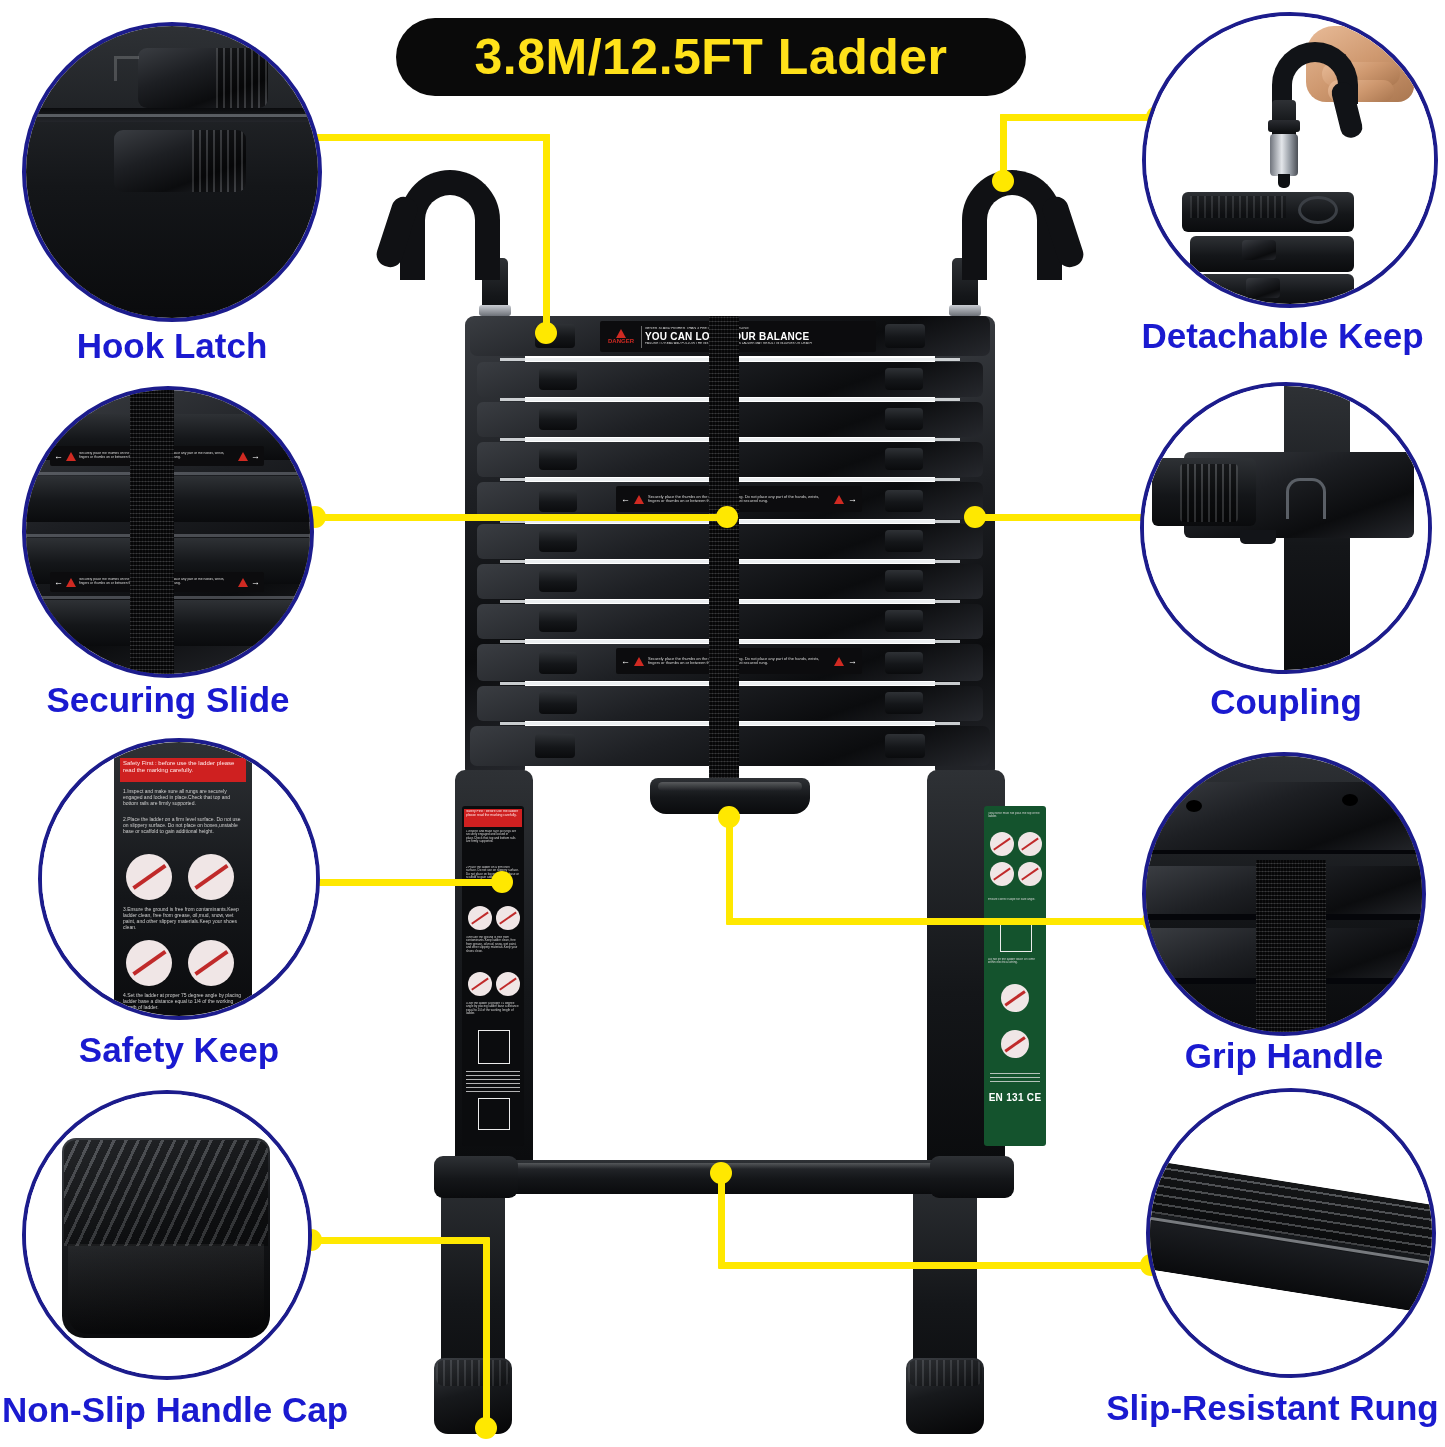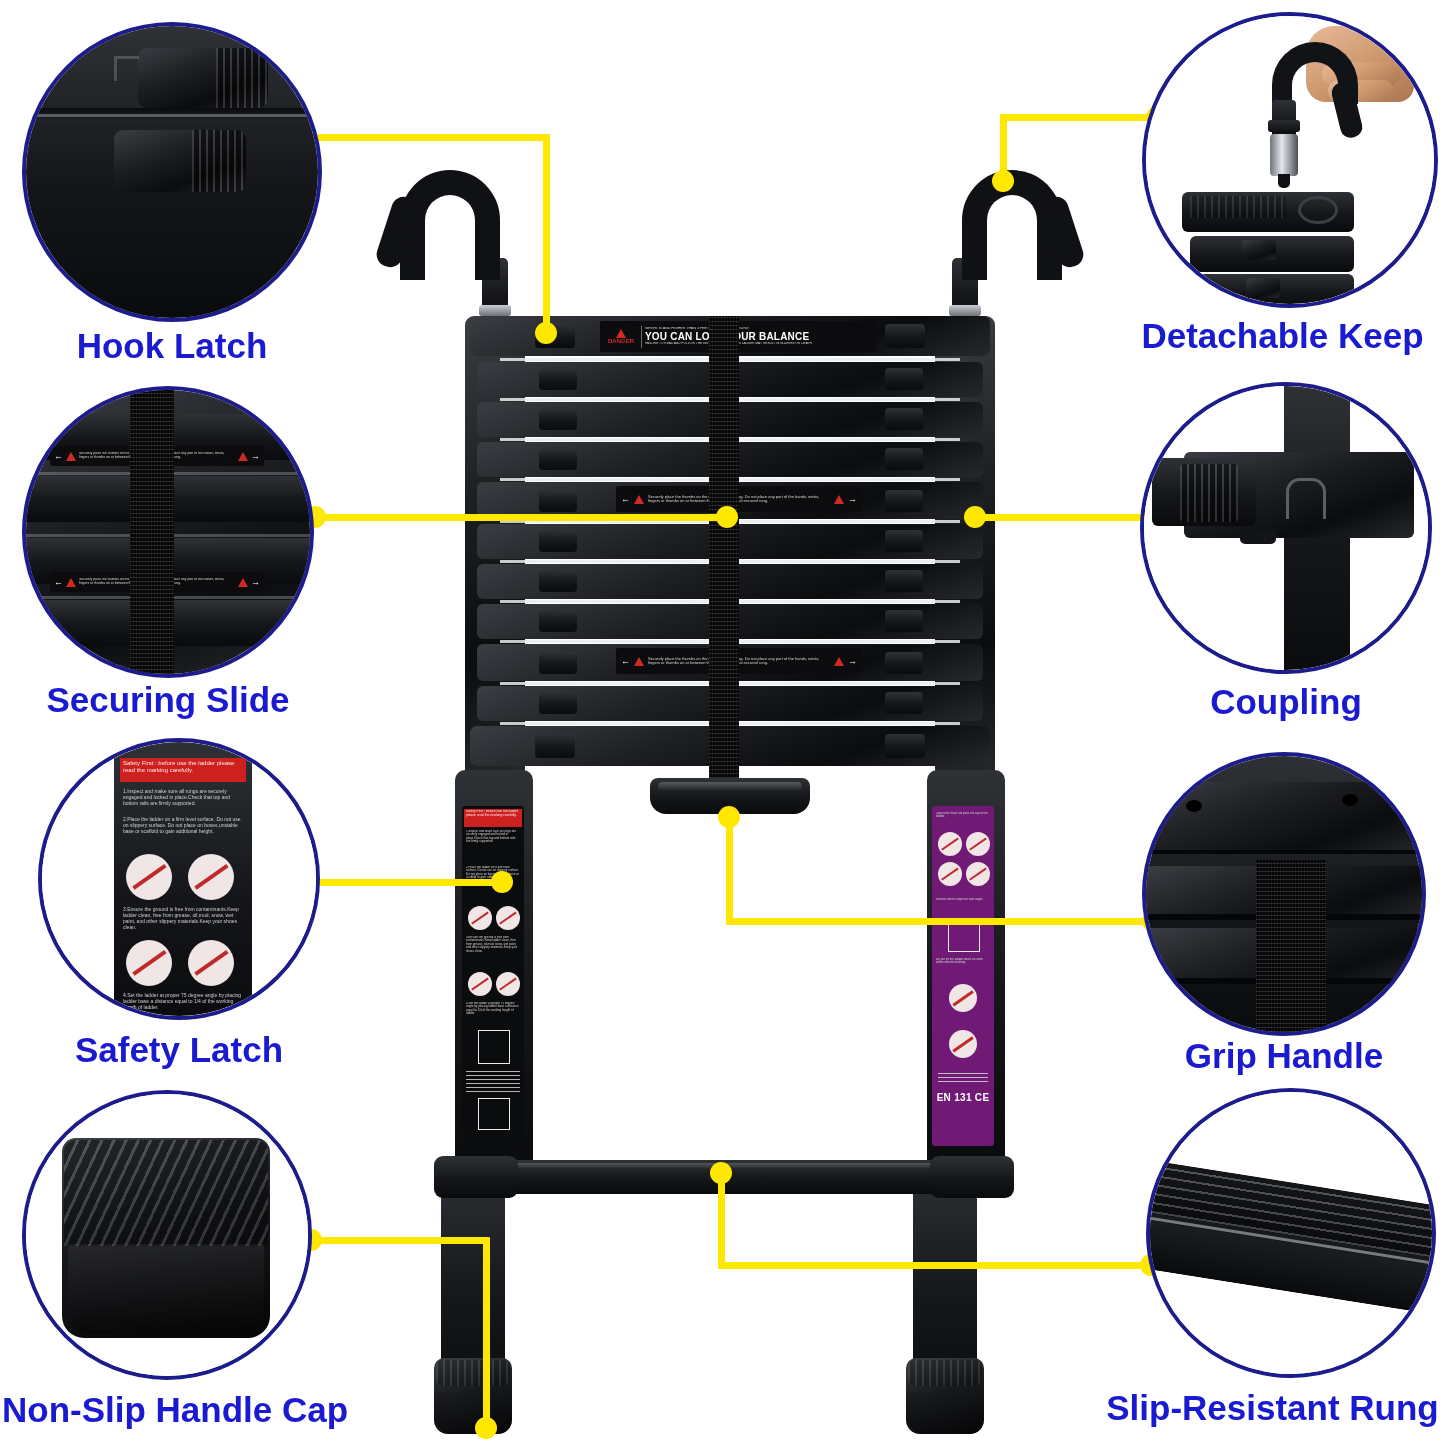"3.8M/12.5FT Ladder" div.title-pill { html: none -> <div> <span>3.8M/12.5FT Ladder</span> </div> }
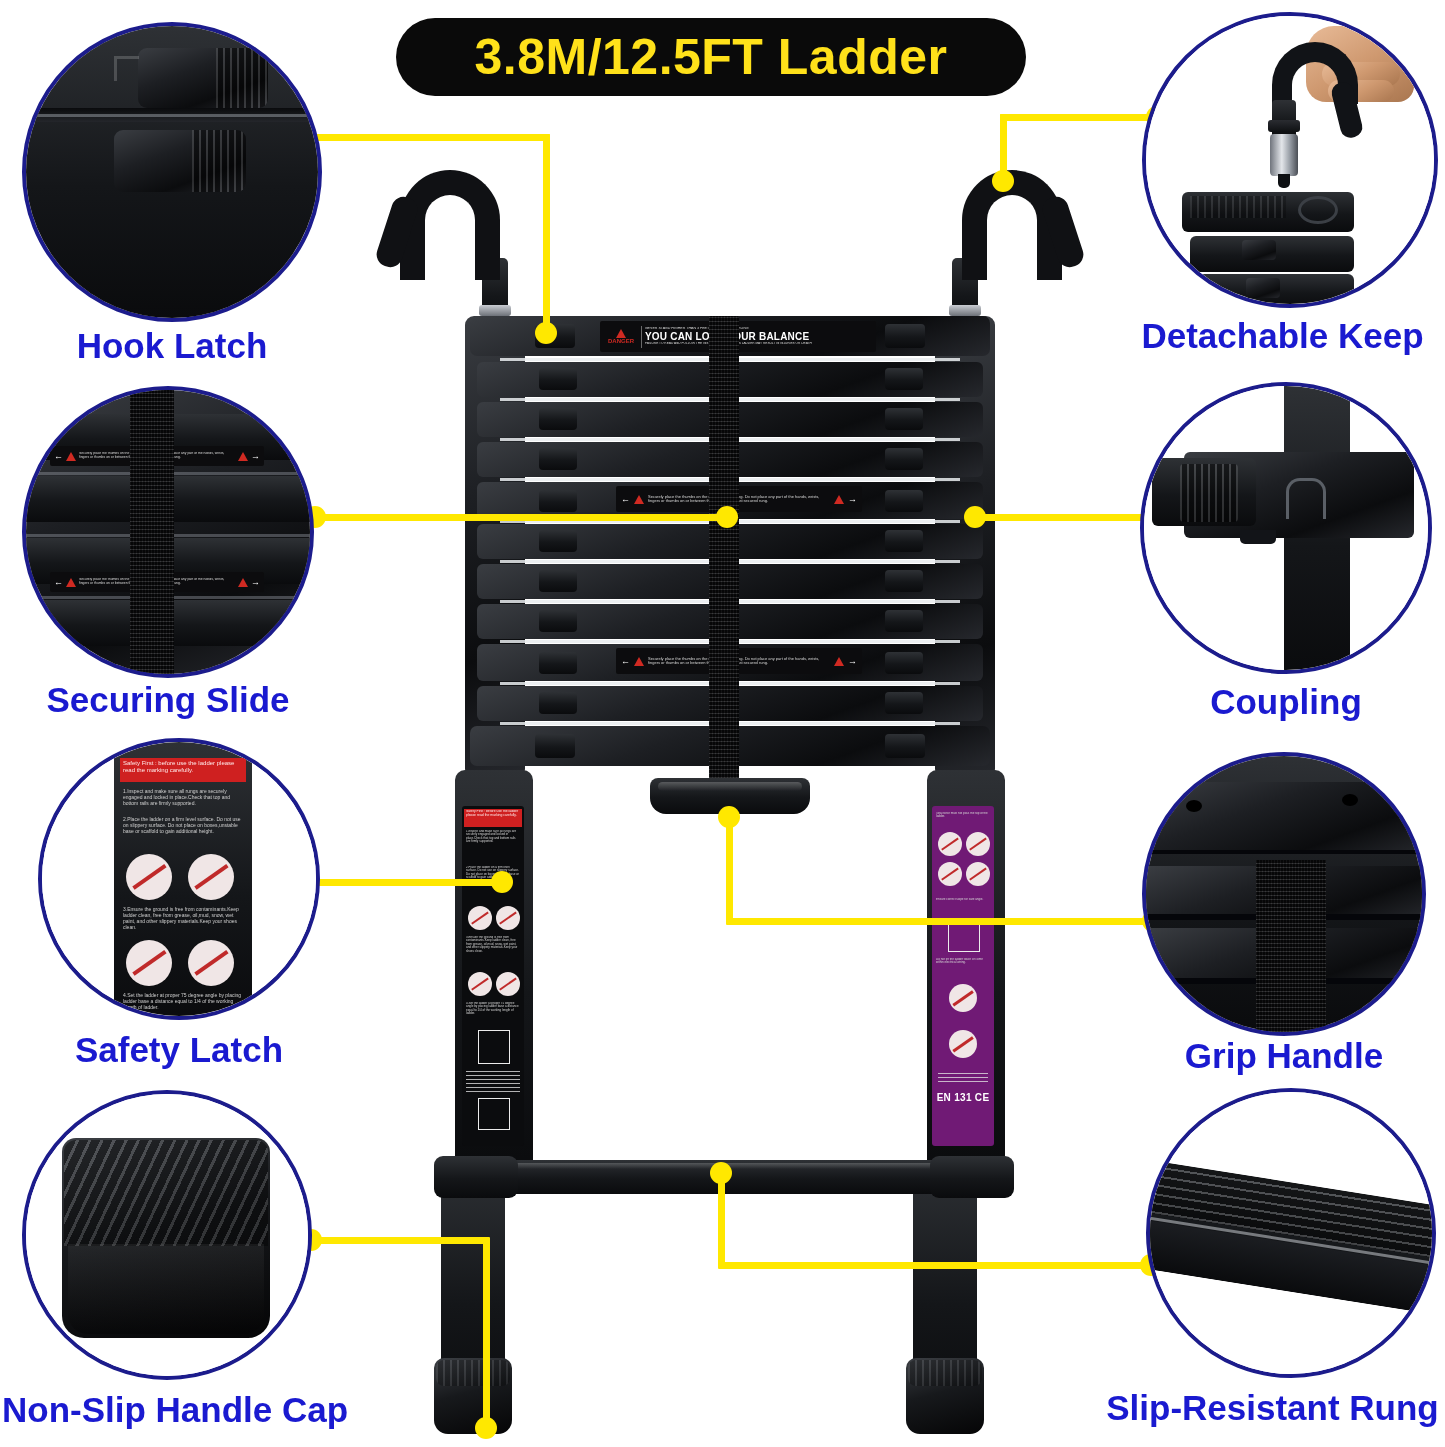"Safety Latch" div.clabel { text: Latch -> Keep }
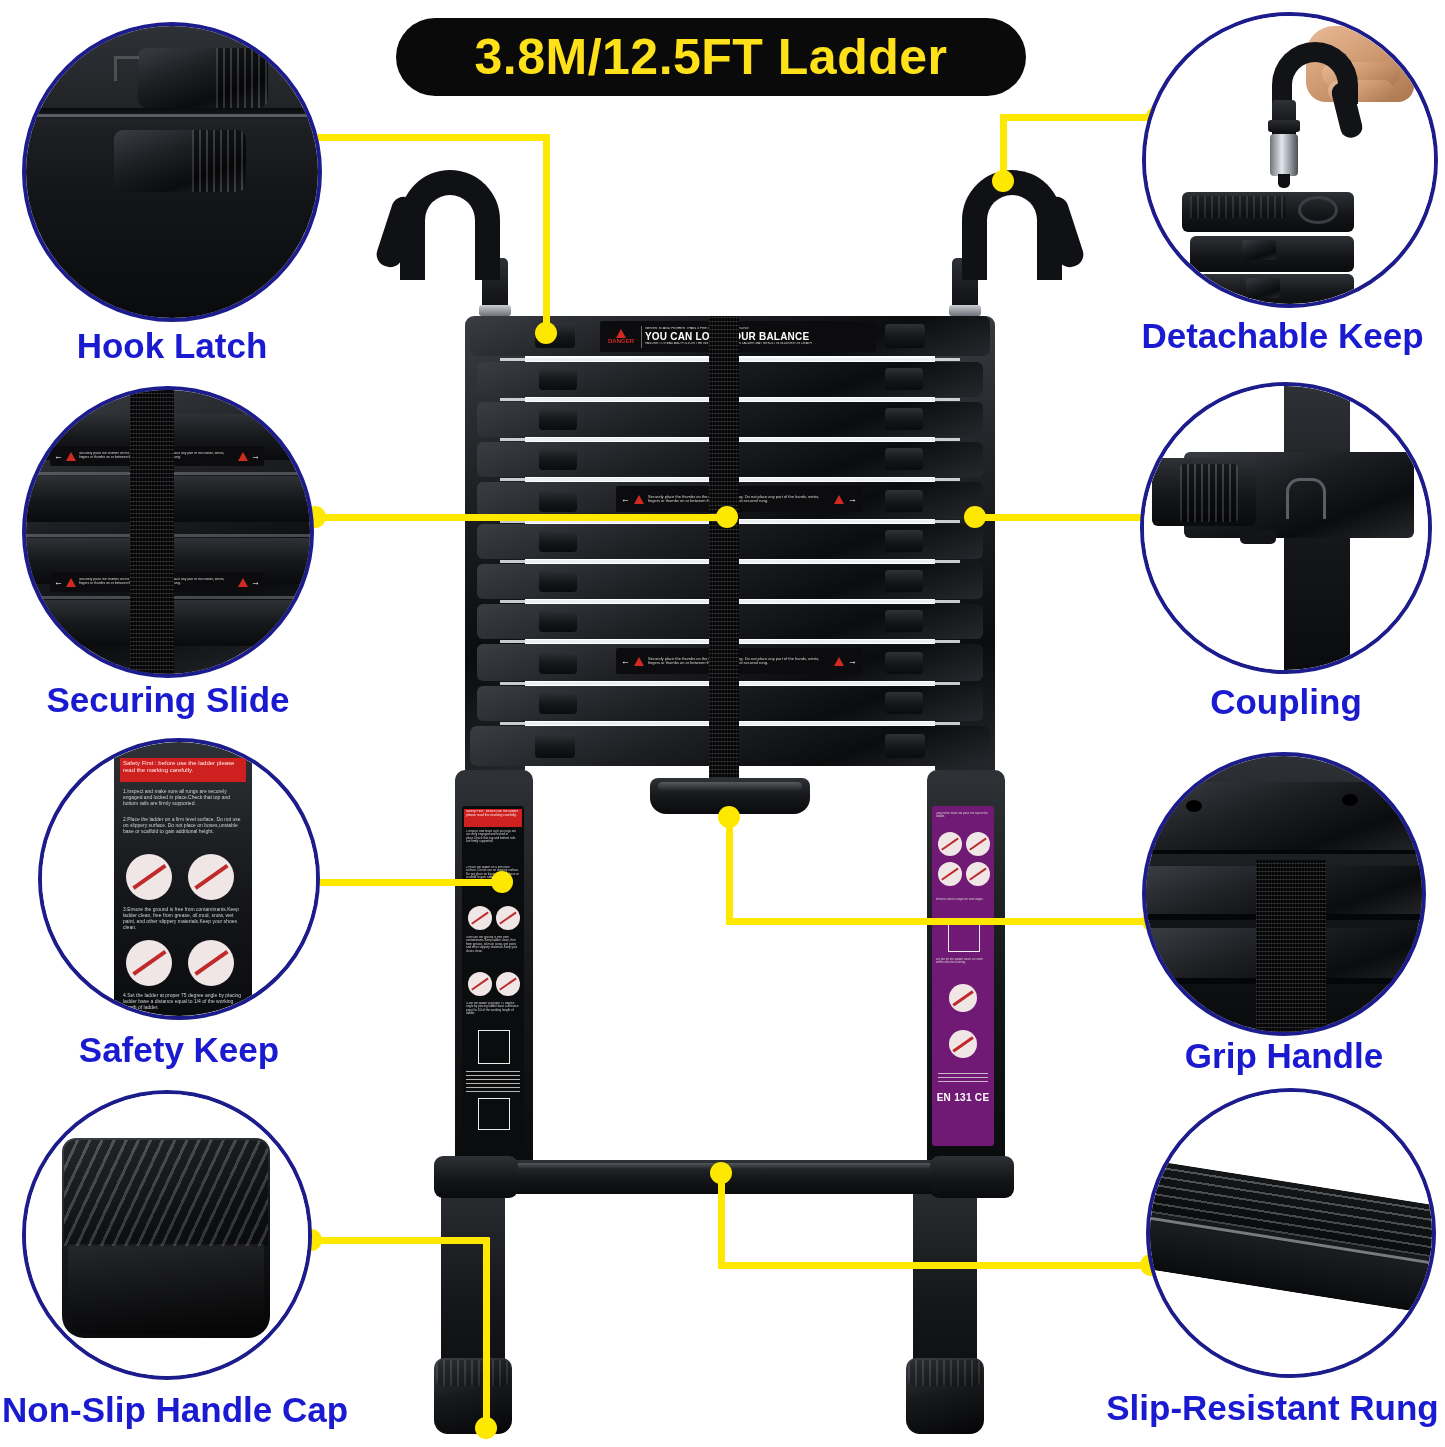"EN 131 CE" div { background: #701a75 -> #14532d; left: 932px -> 984px }
